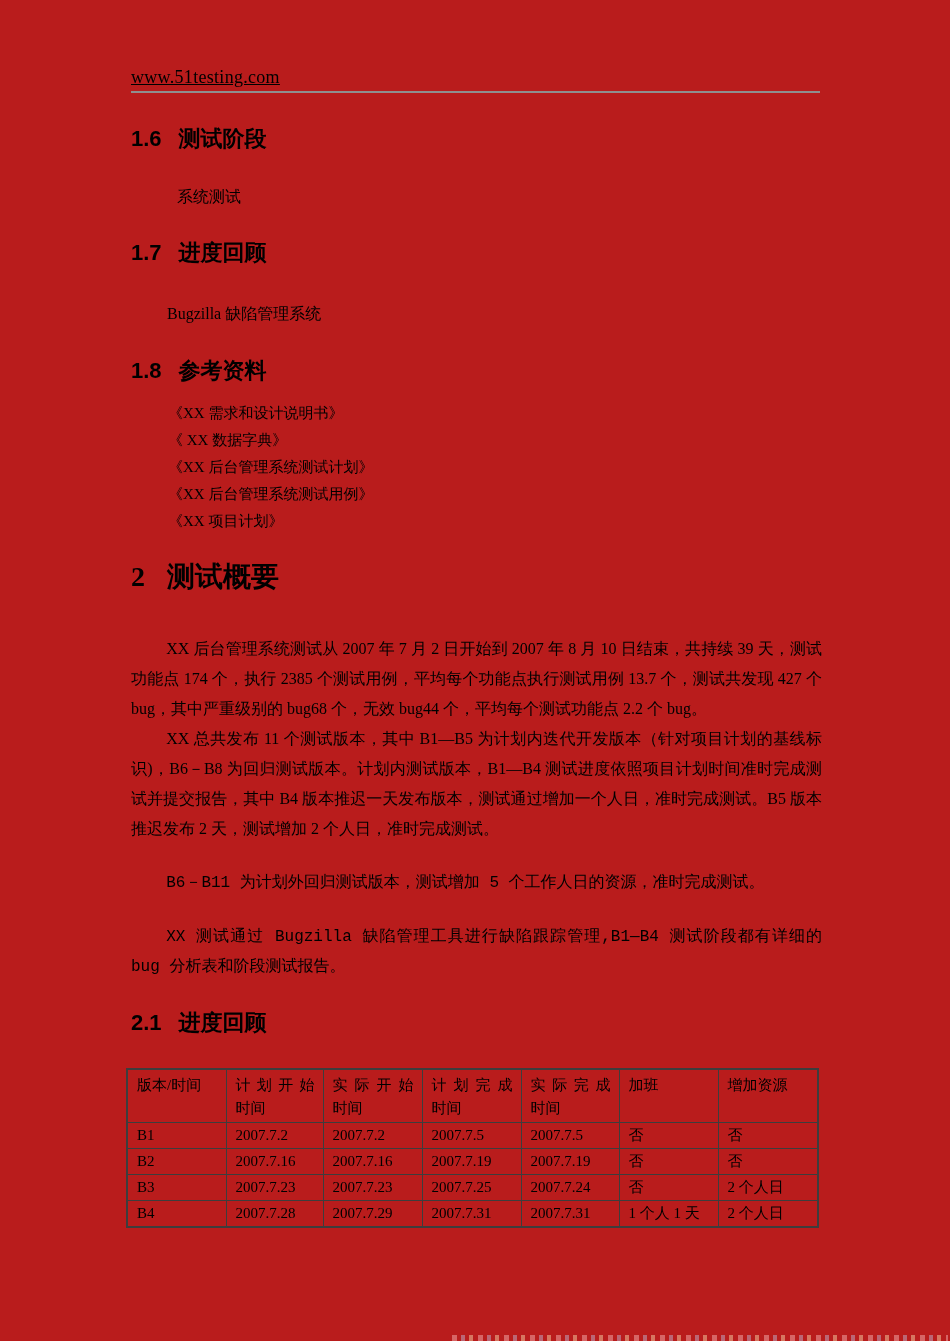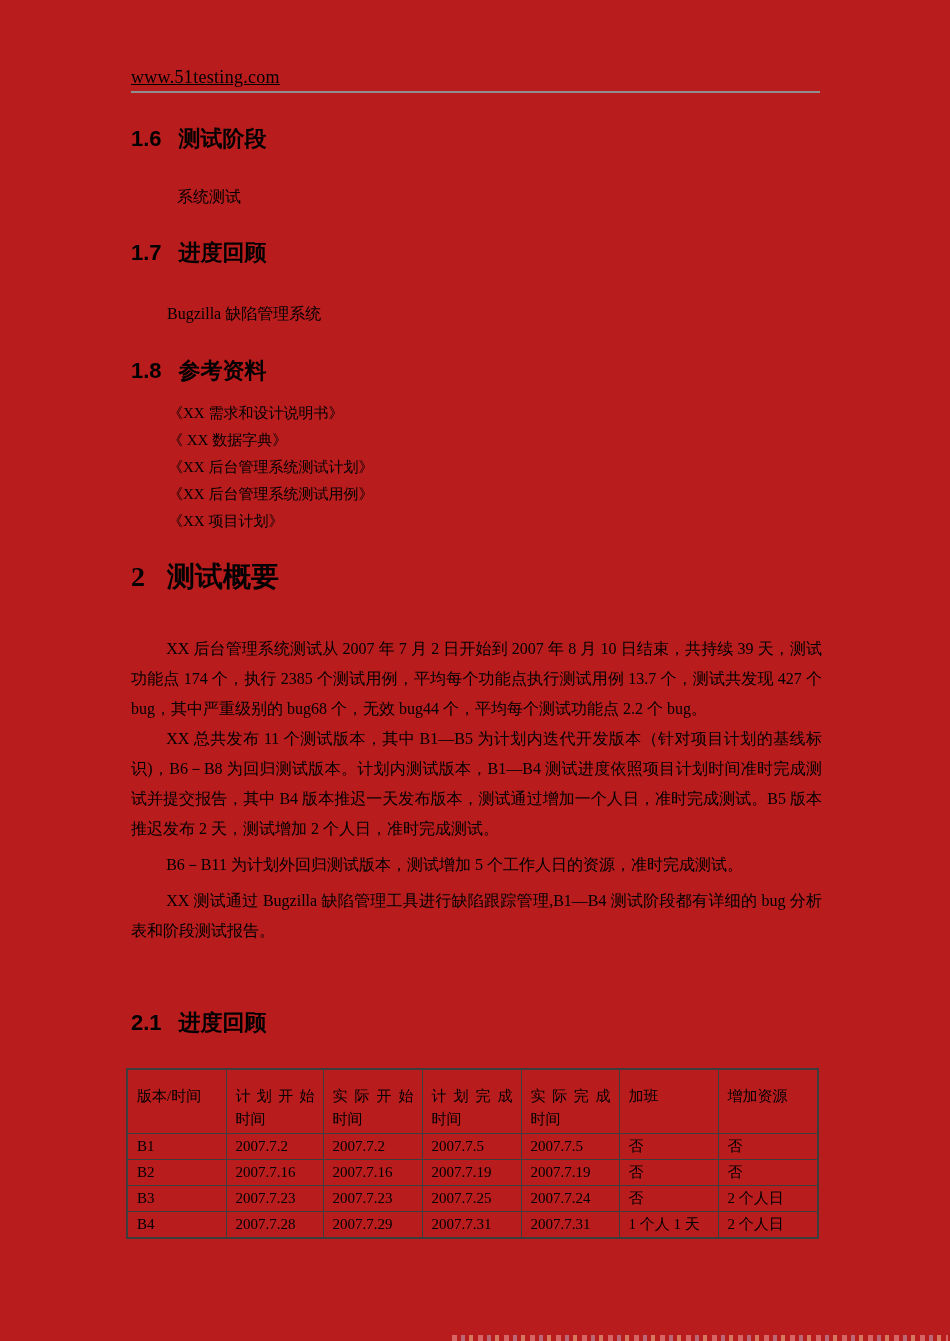"B6－B11 为计划外回归测试版本，测试增加 5" .para-block p.sp1 { font-family: none -> Liberation Mono, monospace; margin-top: 6px -> 24px }
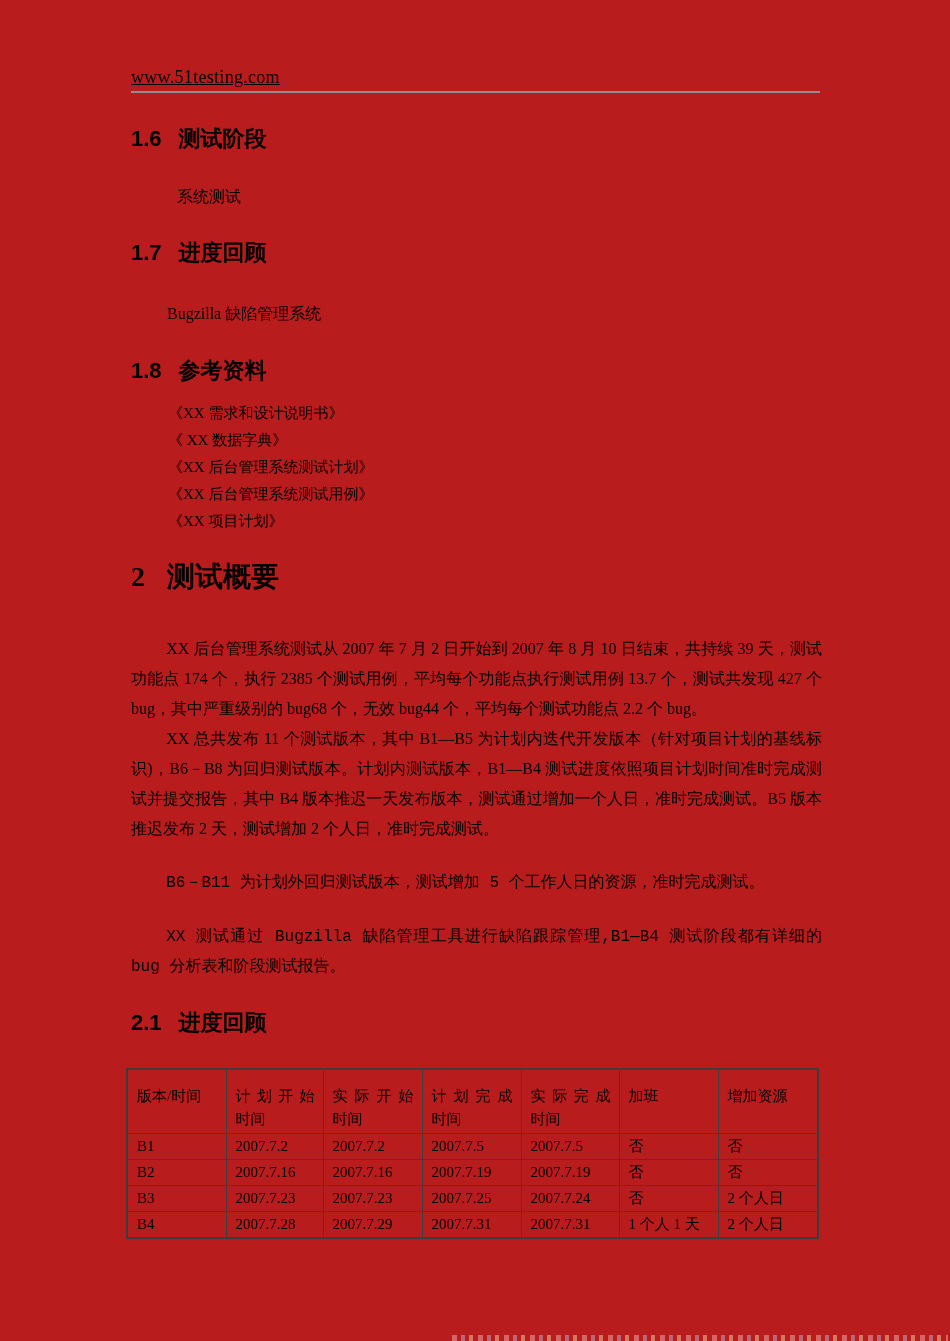"版本/时间" .sched-table th { padding: 15px 8px 2px 9px -> 4px 8px 2px 9px }
